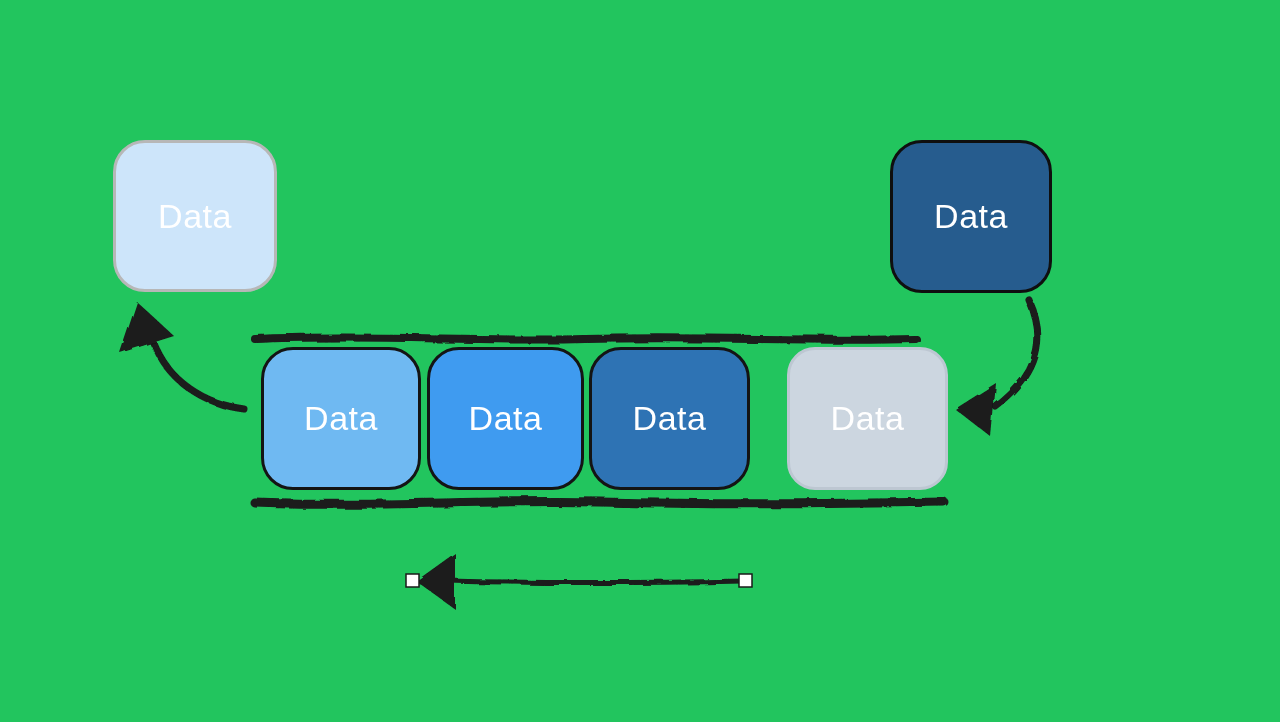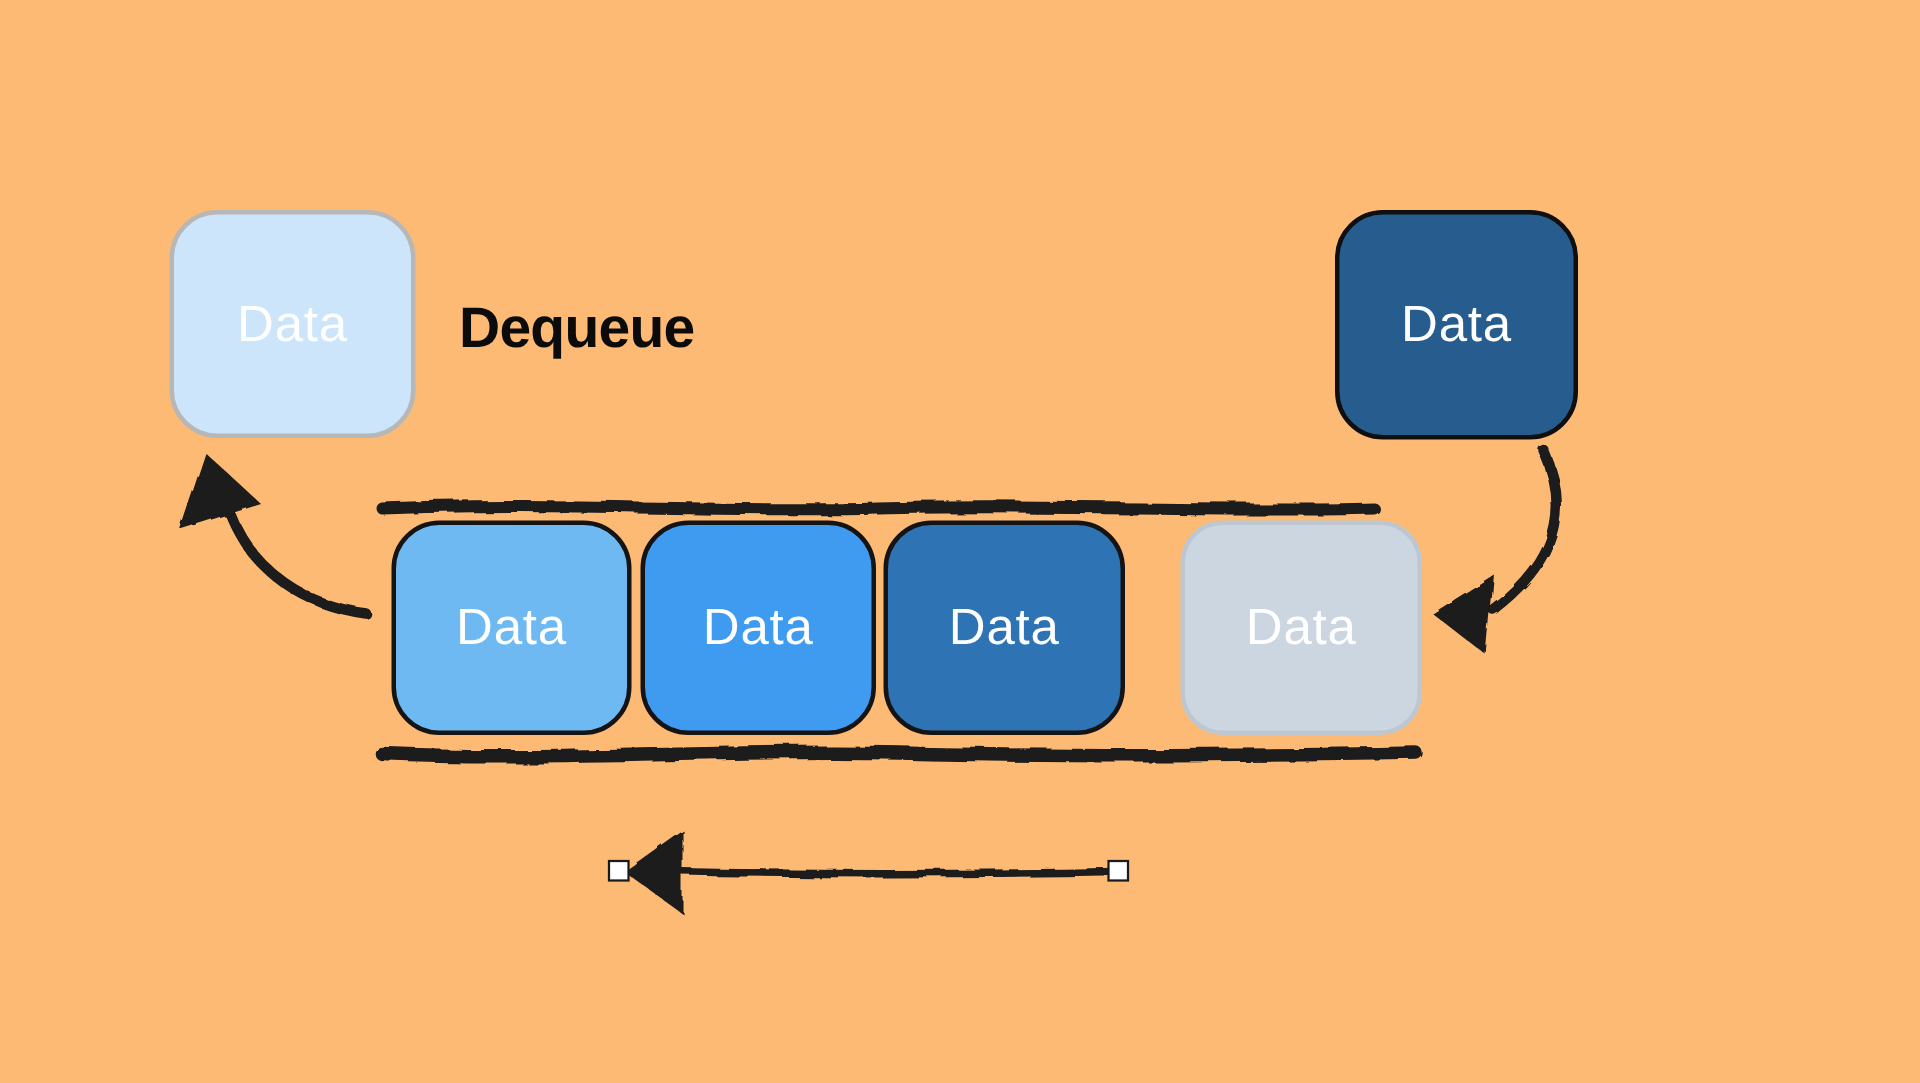"Data" .stage { background: #fdba74 -> #22c55e }
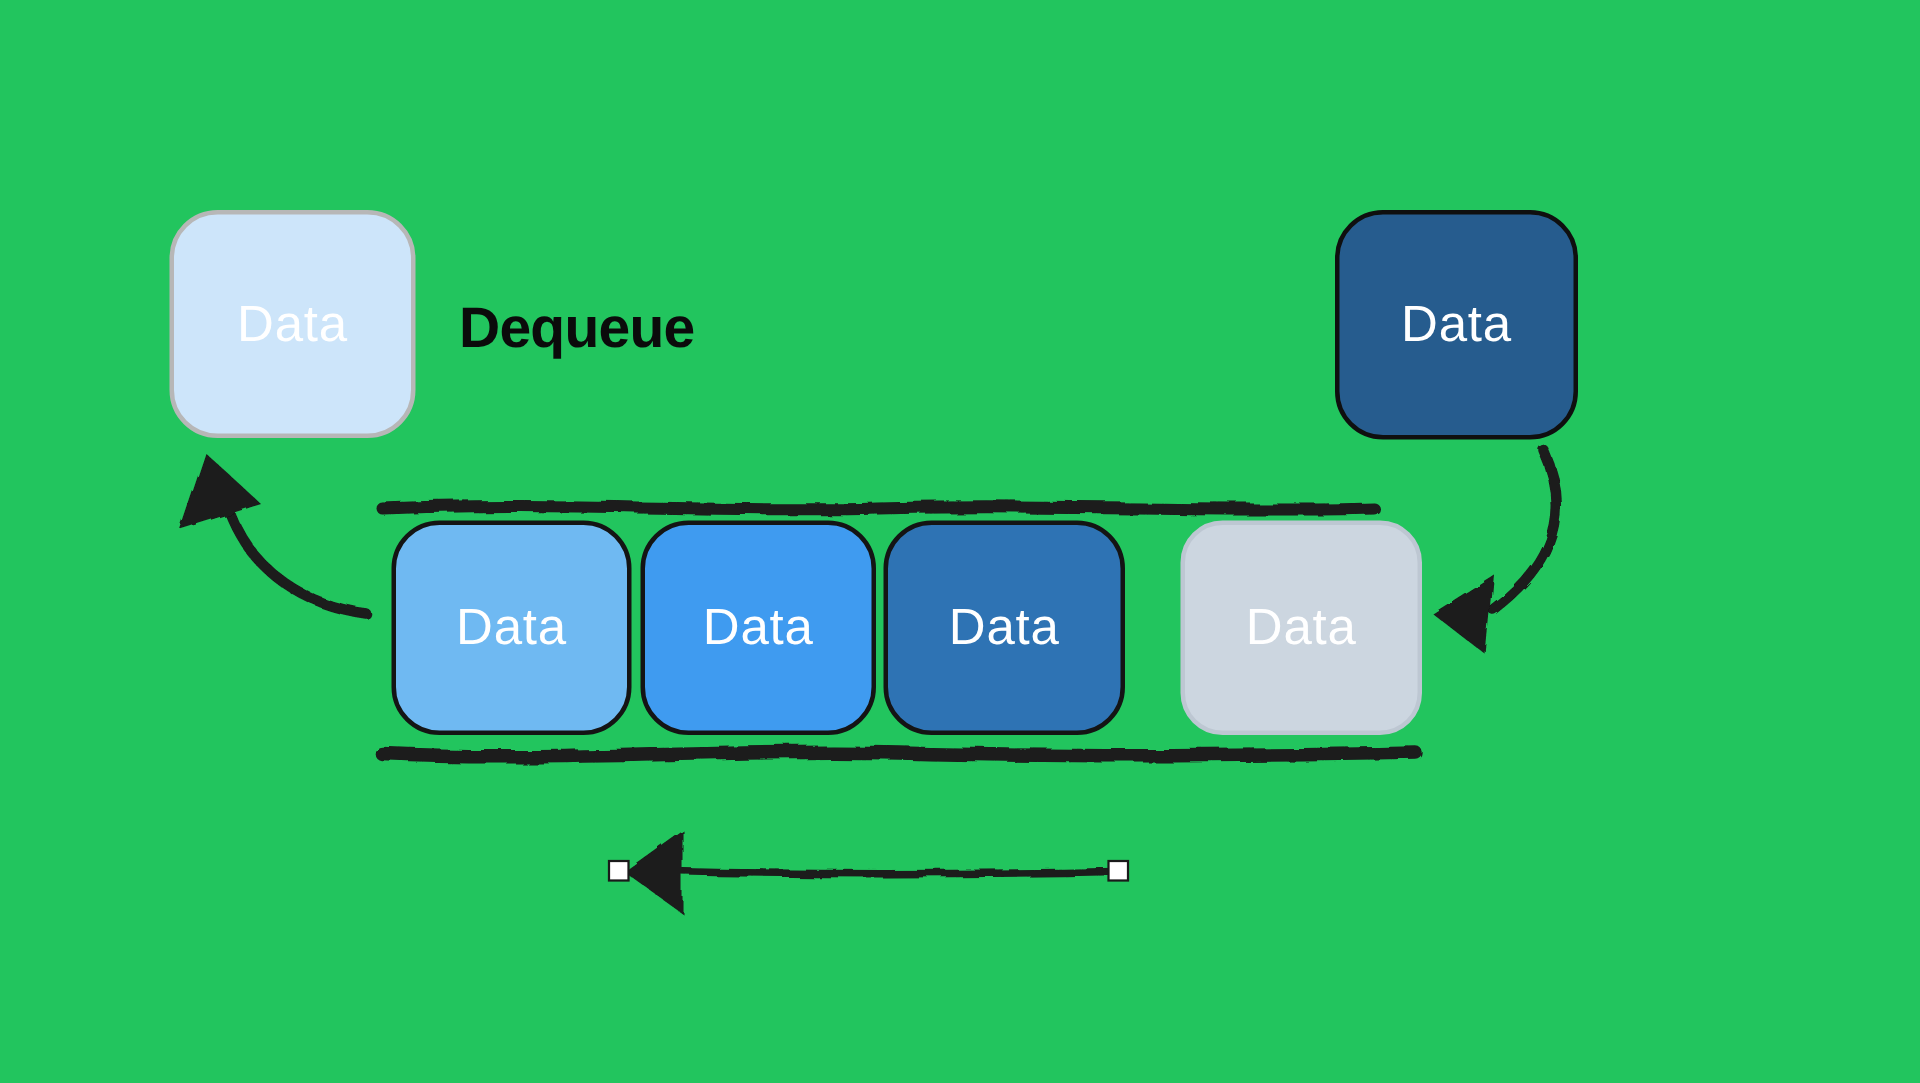"Dequeue" div.op-label { html: <div>Dequeue</div> -> none }
